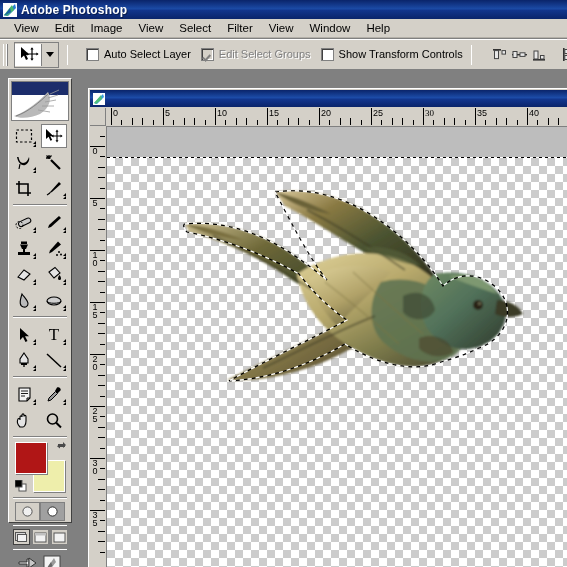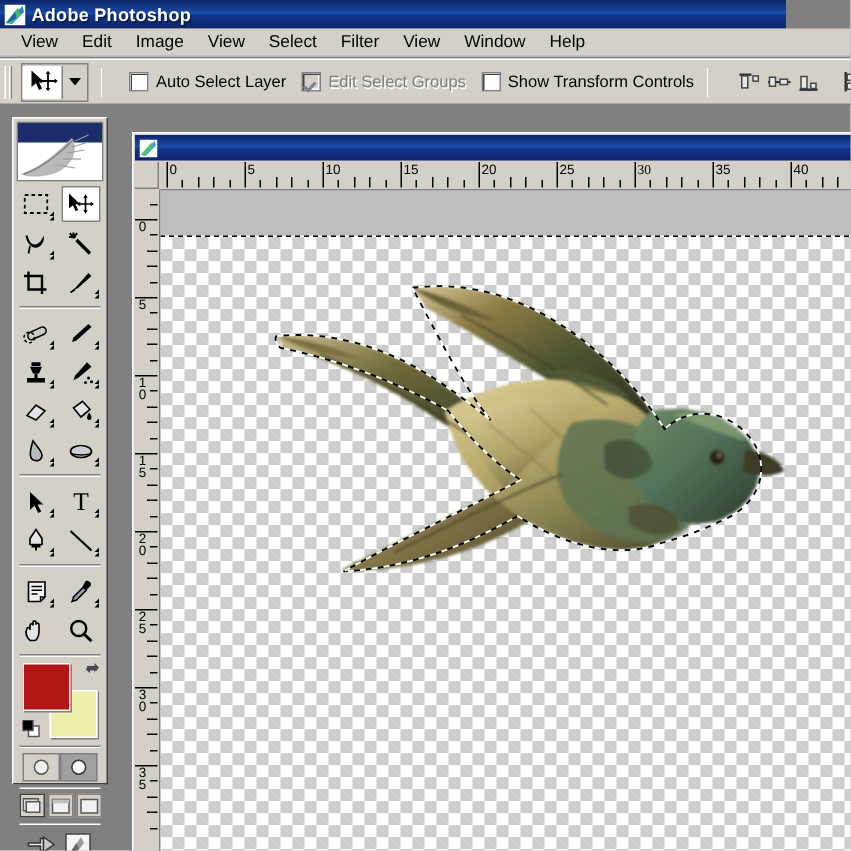"Adobe Photoshop" #titlebar { width: 524px -> 567px }
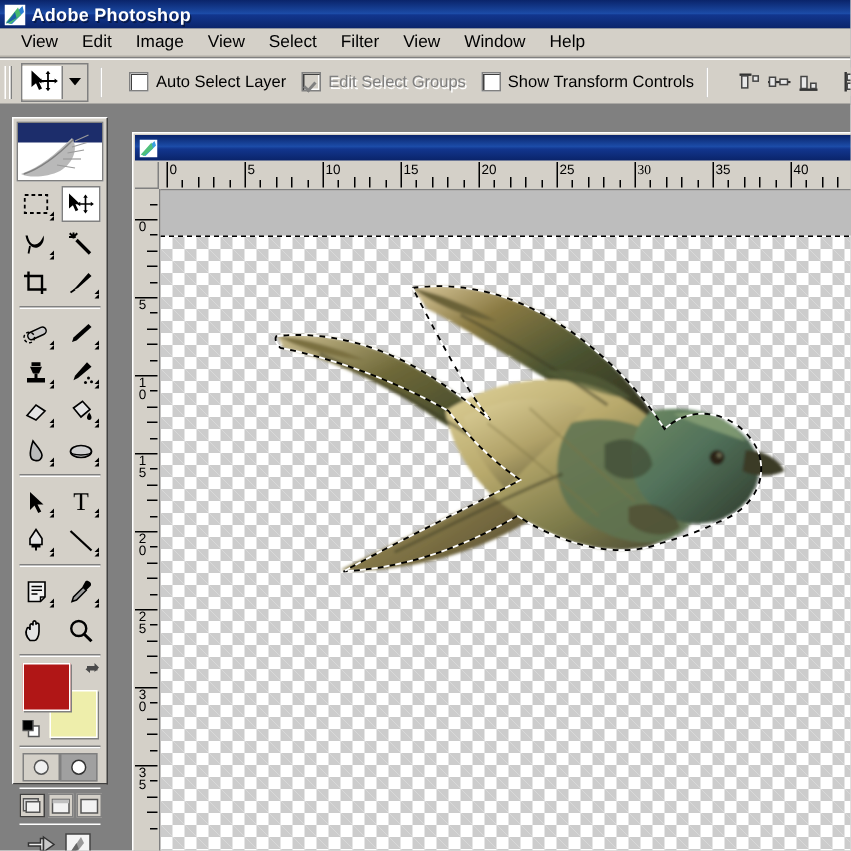"Auto Select Layer" .cb-wrap { align-items: center -> none }
